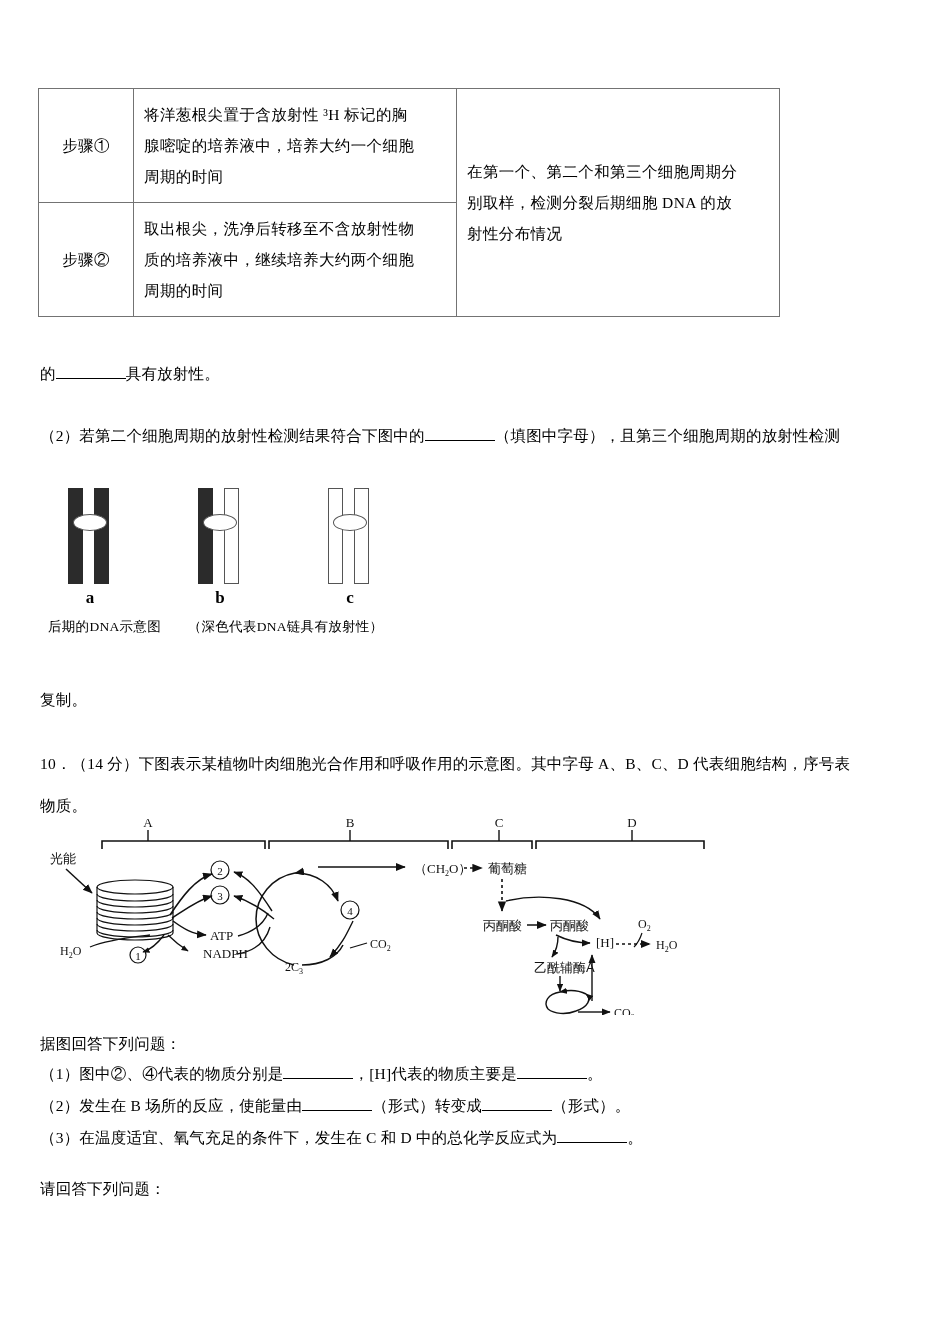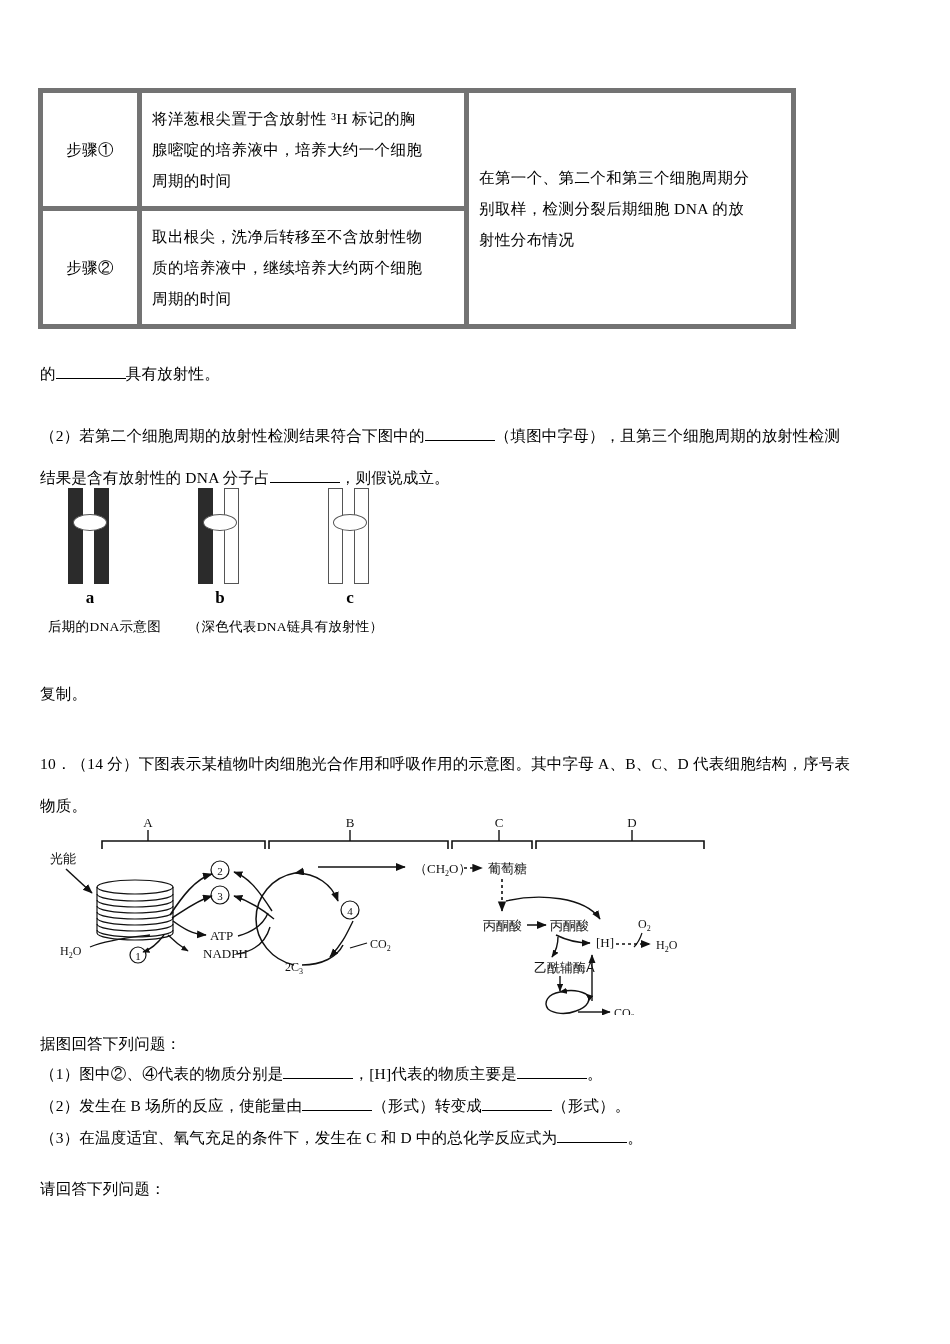"将洋葱根尖置于含放射性 ³H 标记的胸" .steps-table td { border: 5px solid #737373 -> 1px solid #737373 }
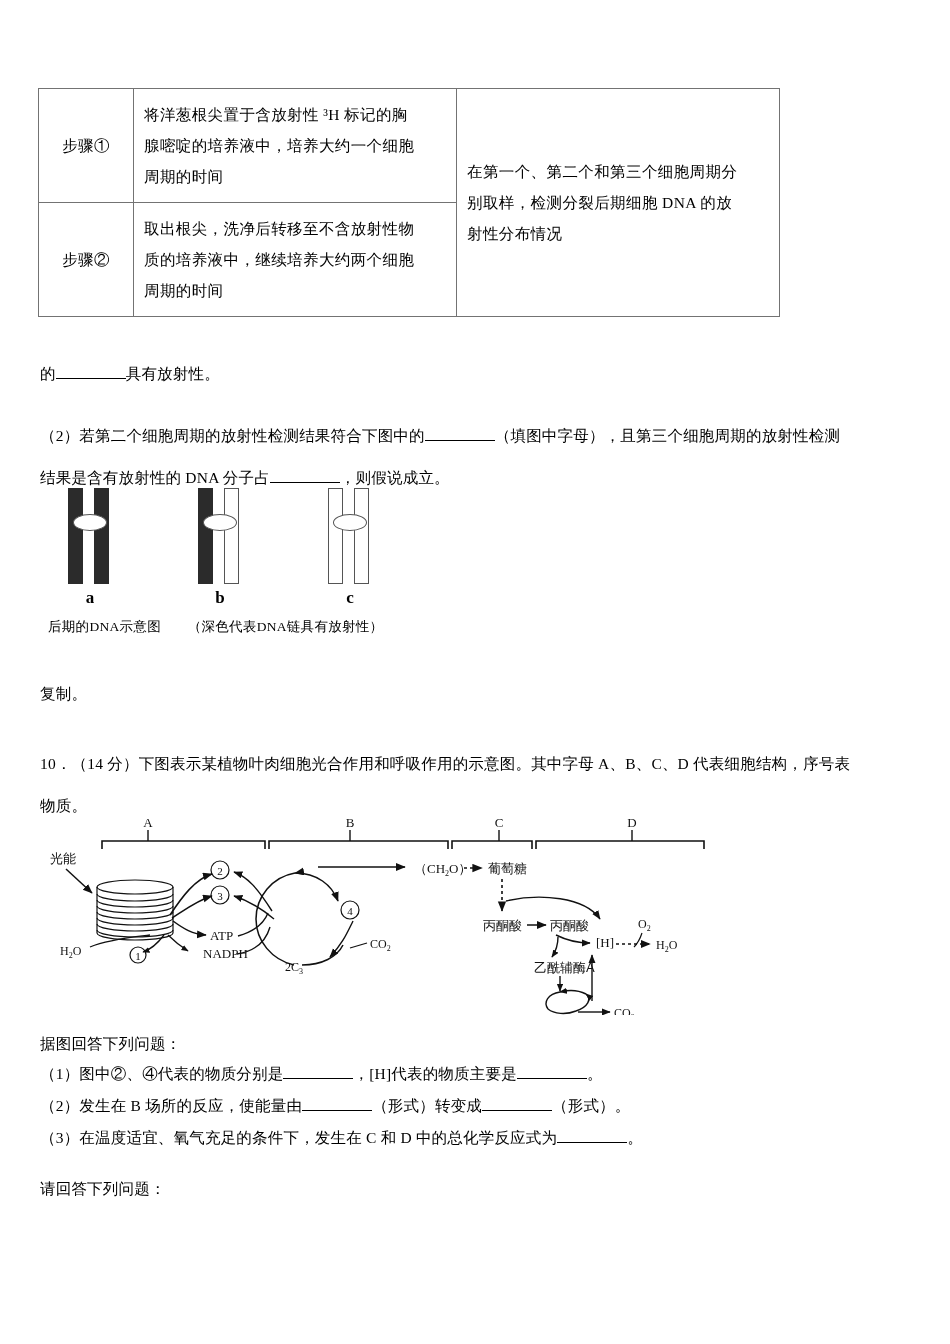"结果是含有放射性的 DNA 分子占 ，则假说成立。" div { html: <div> <span>结果是含有放射性的 DNA 分子占</span><span></span><span>，则假说成立。</span> </div> -> none }
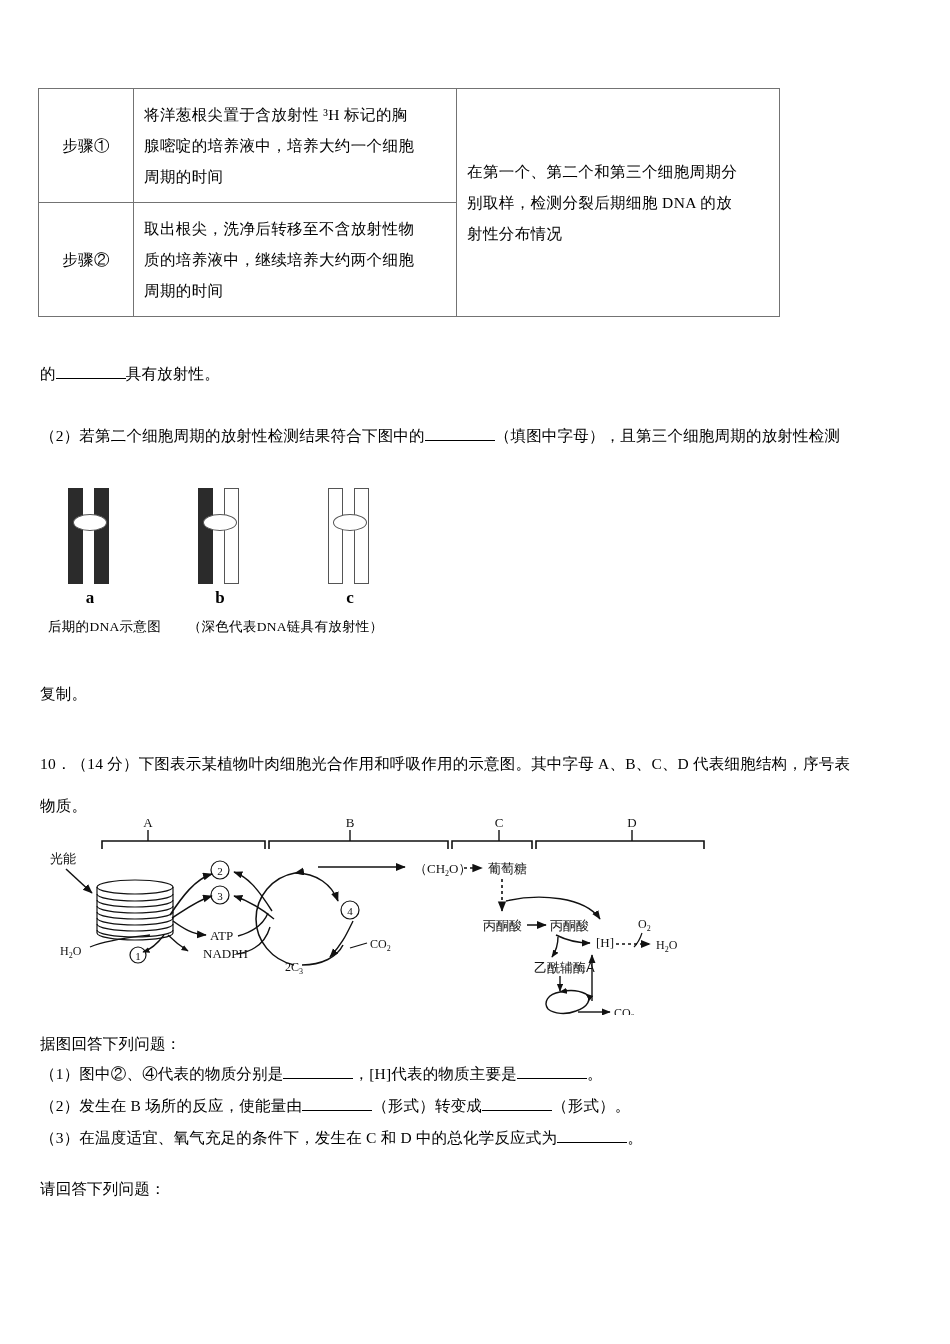"复制。" div { margin-top: 10px -> 16px }
